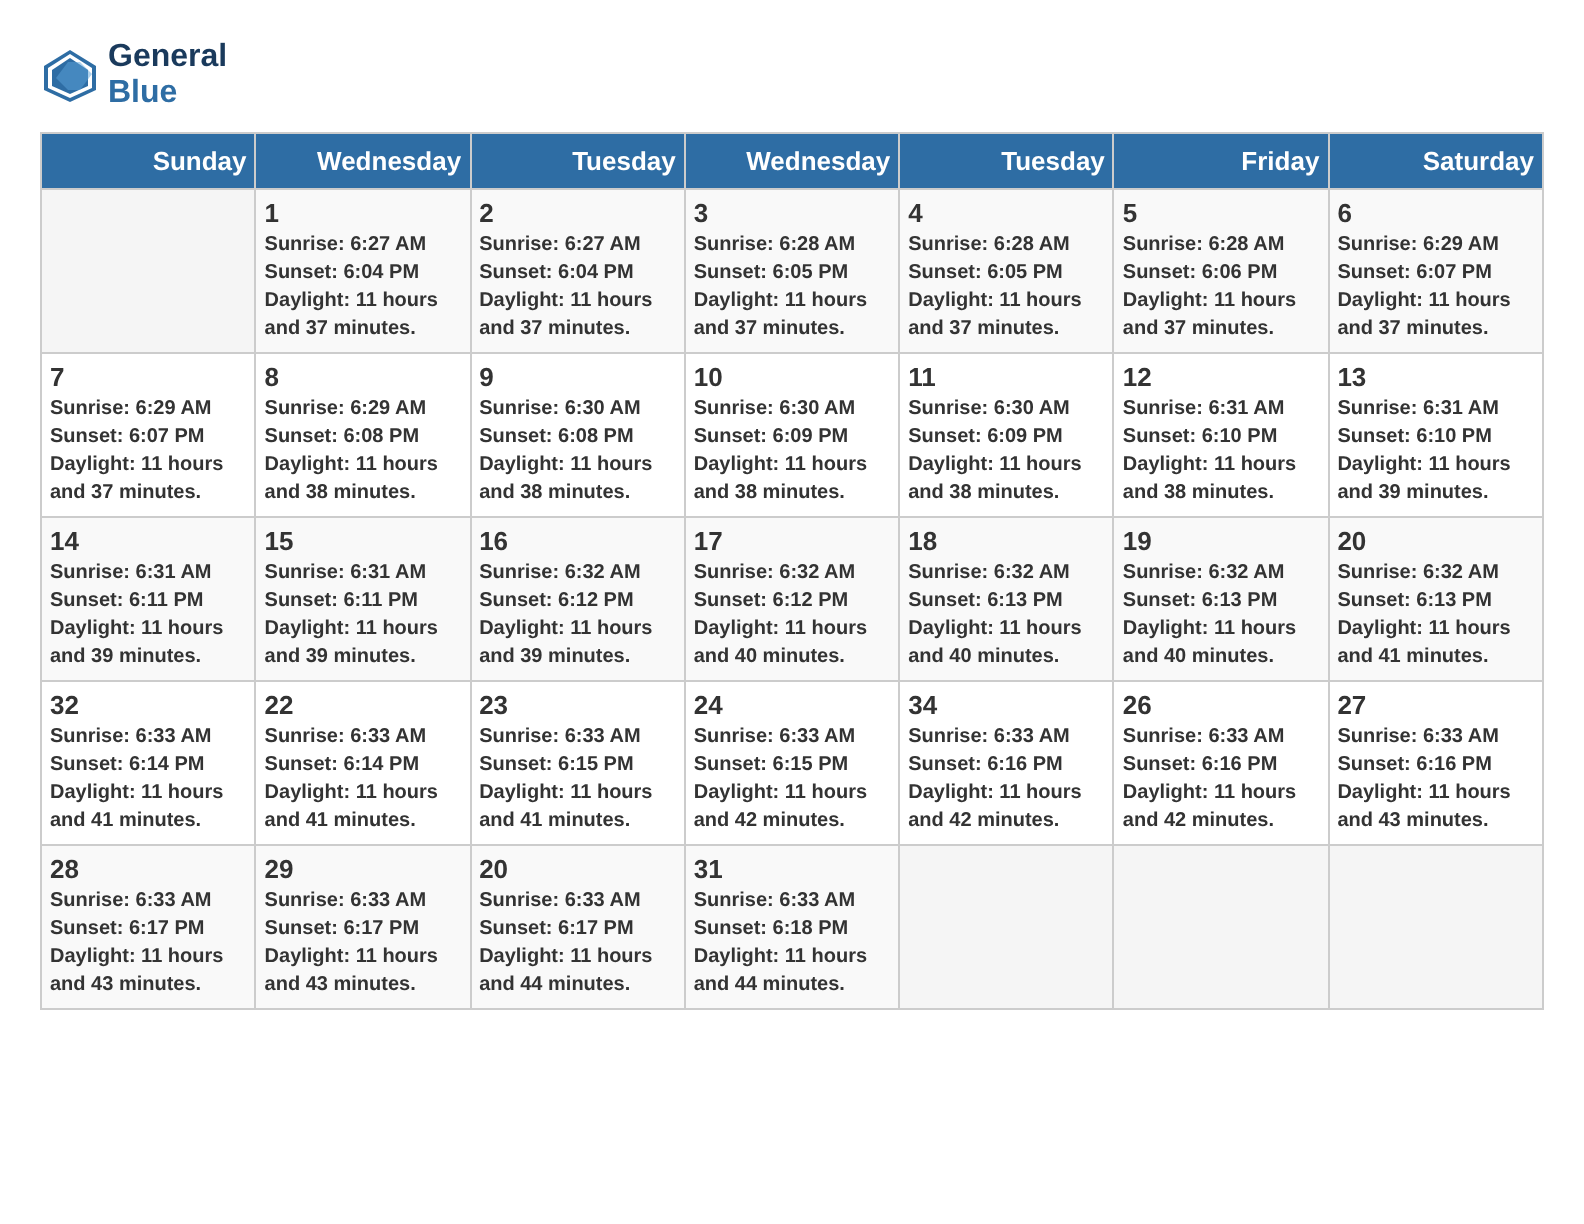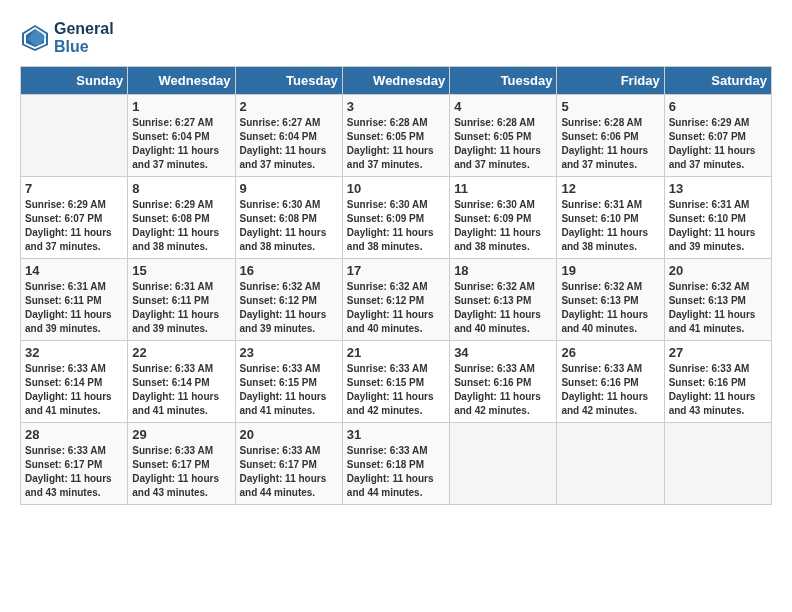"21" div.day-number { text: 21 -> 24 }
